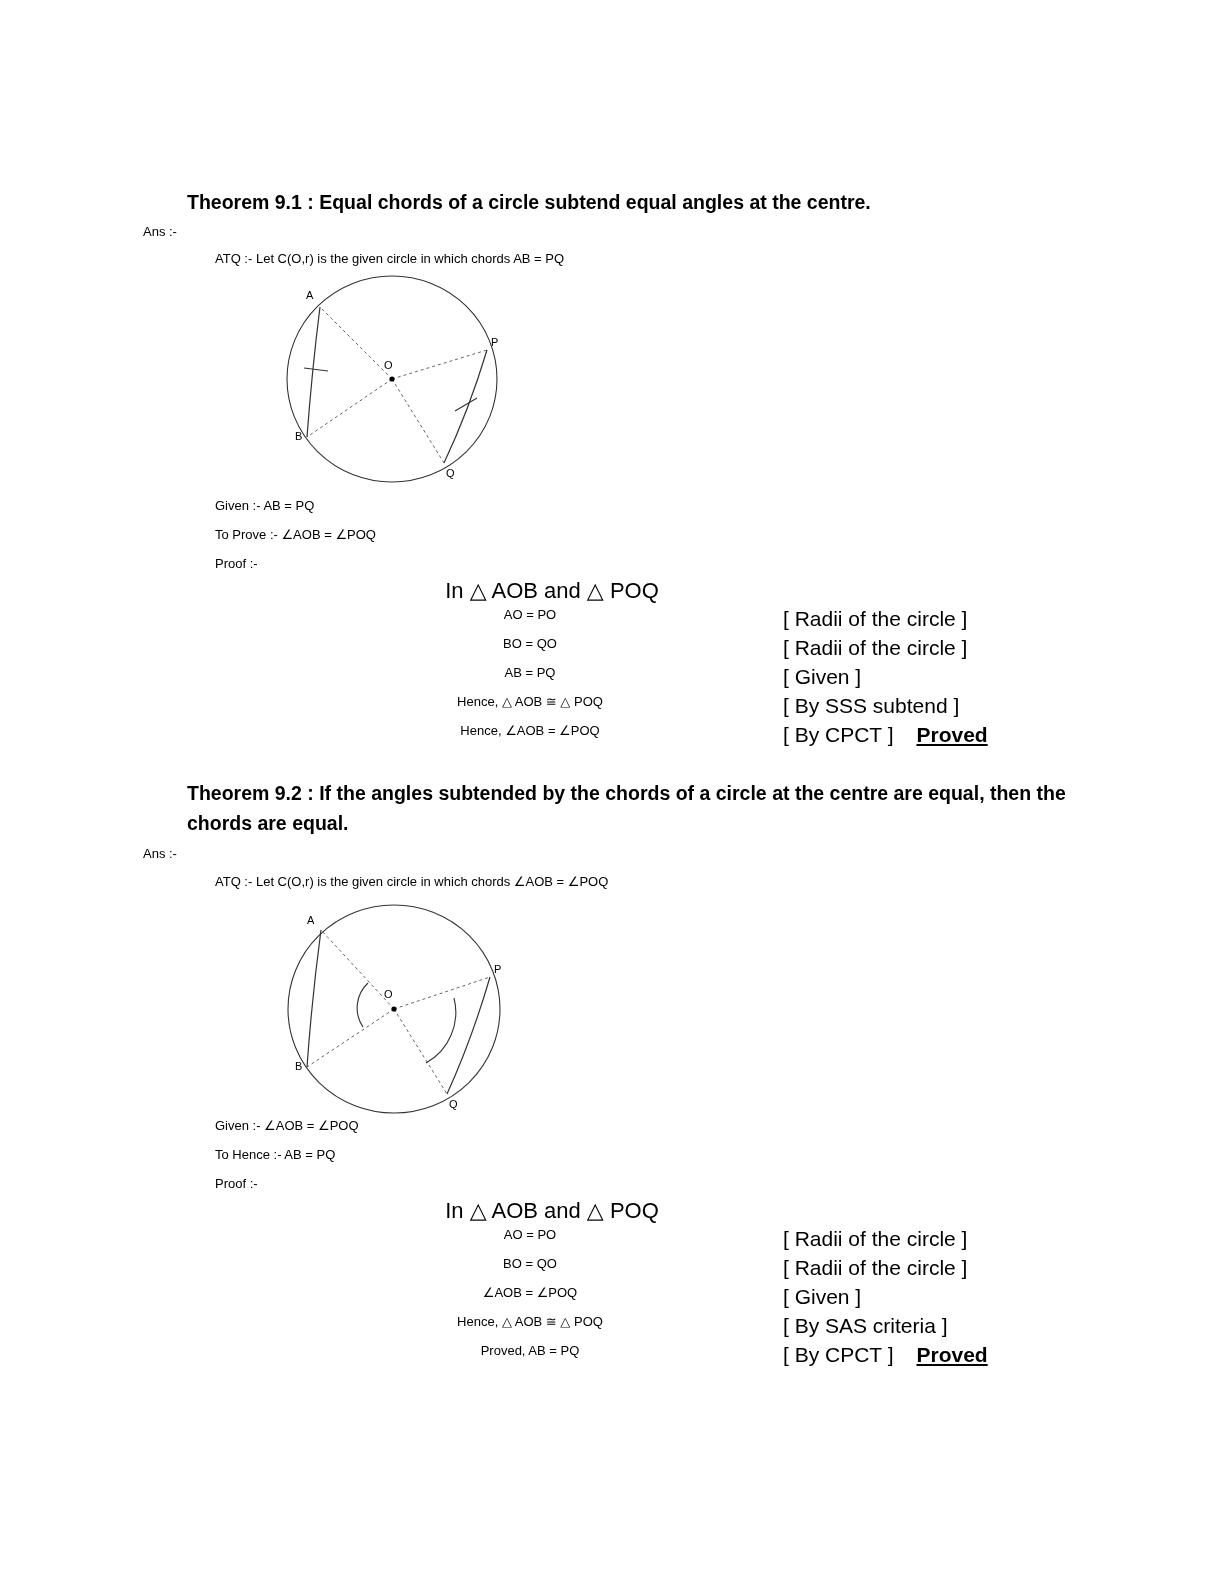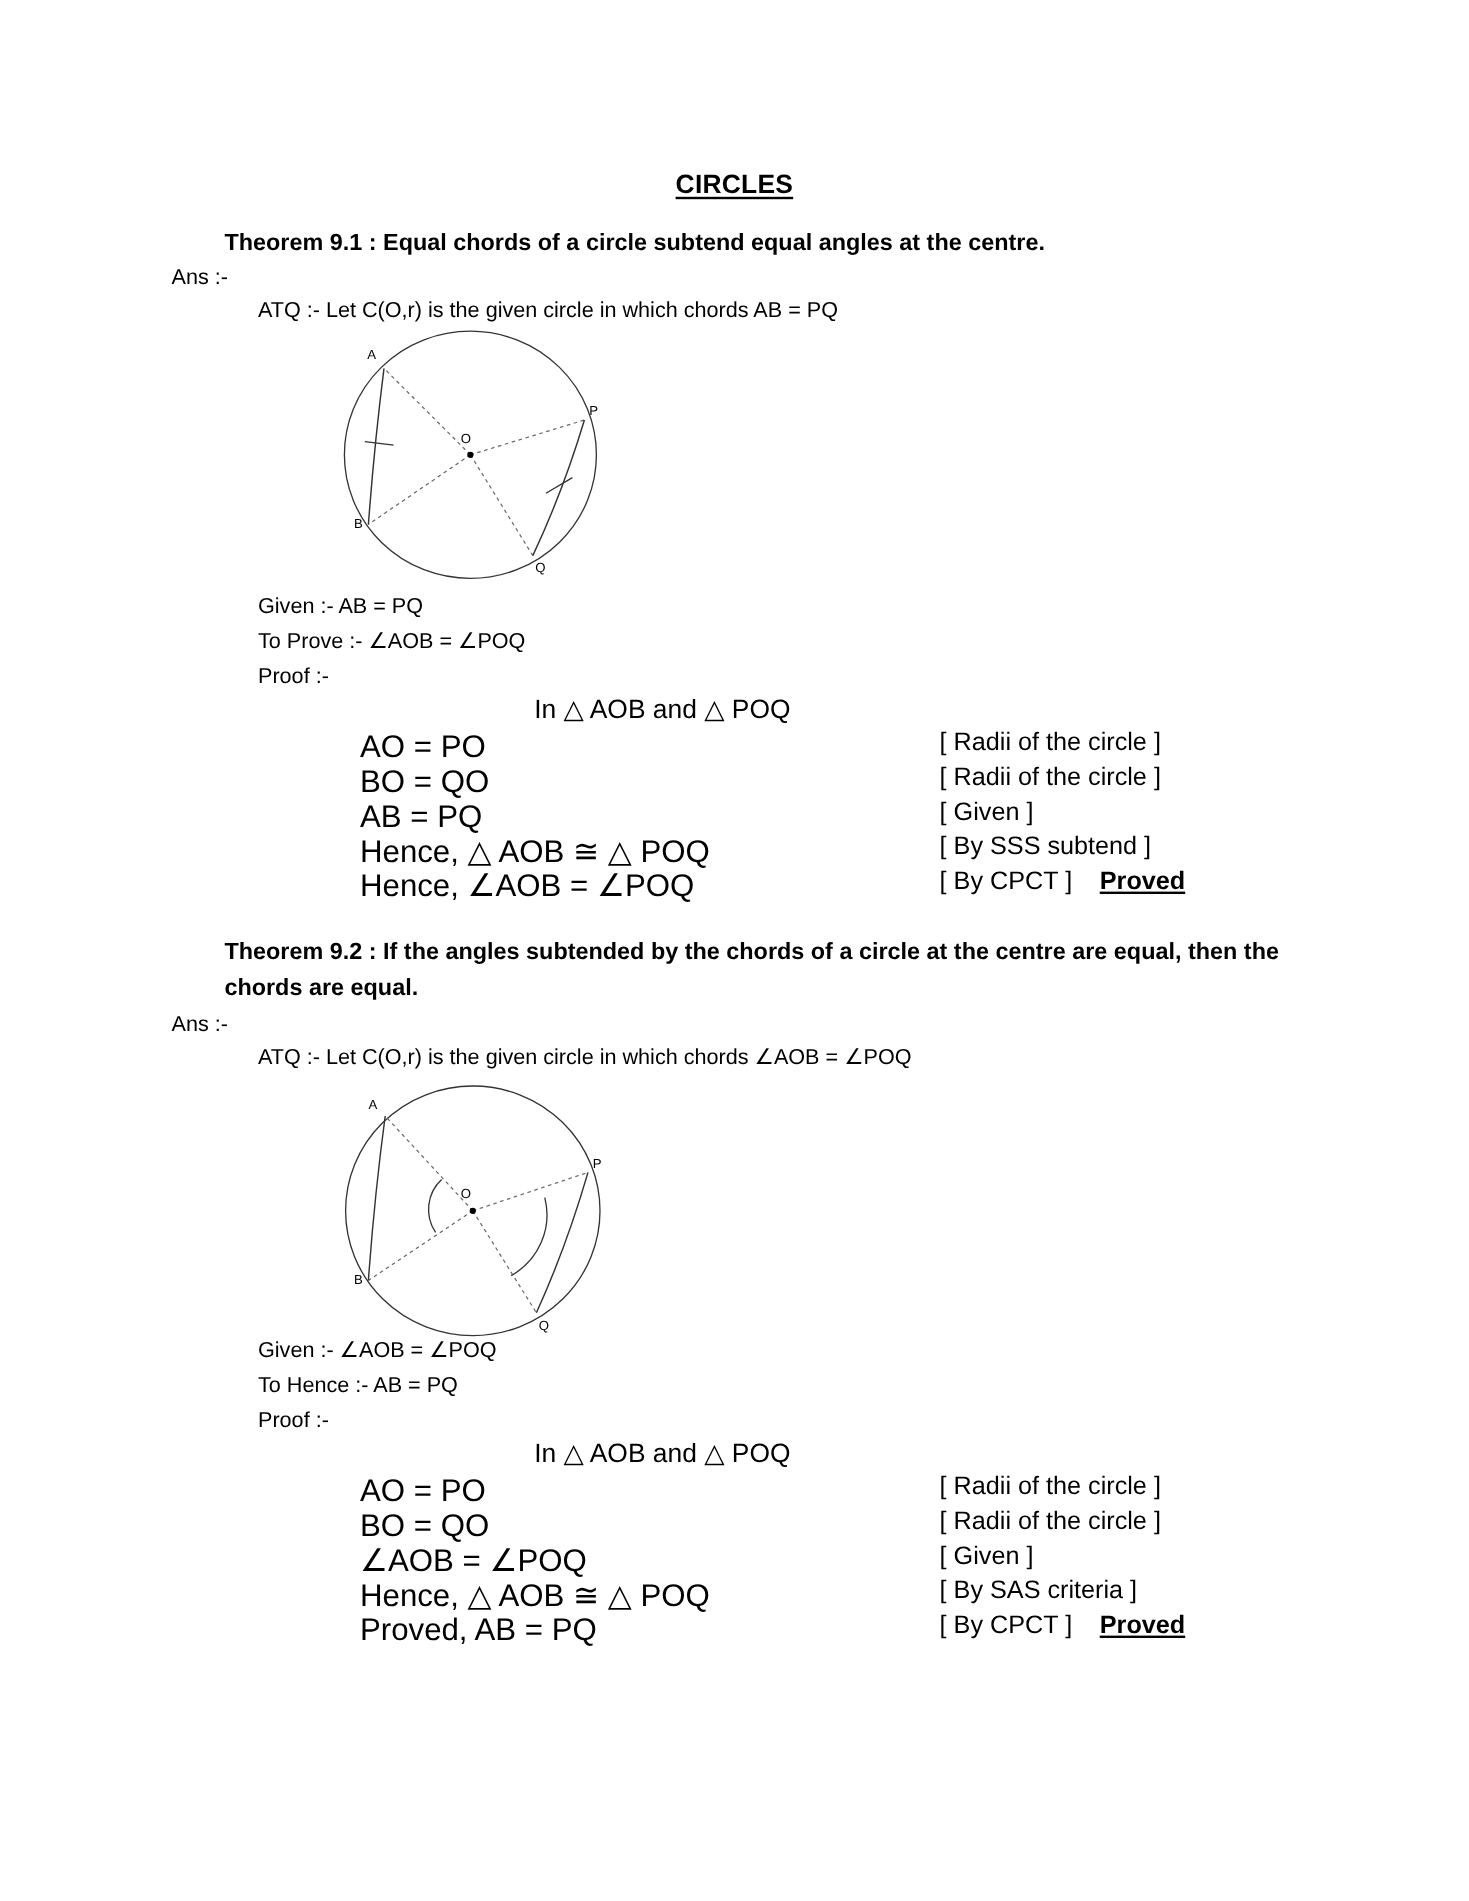"CIRCLES" div.doc-title { html: <div><span>CIRCLES</span></div> -> none }
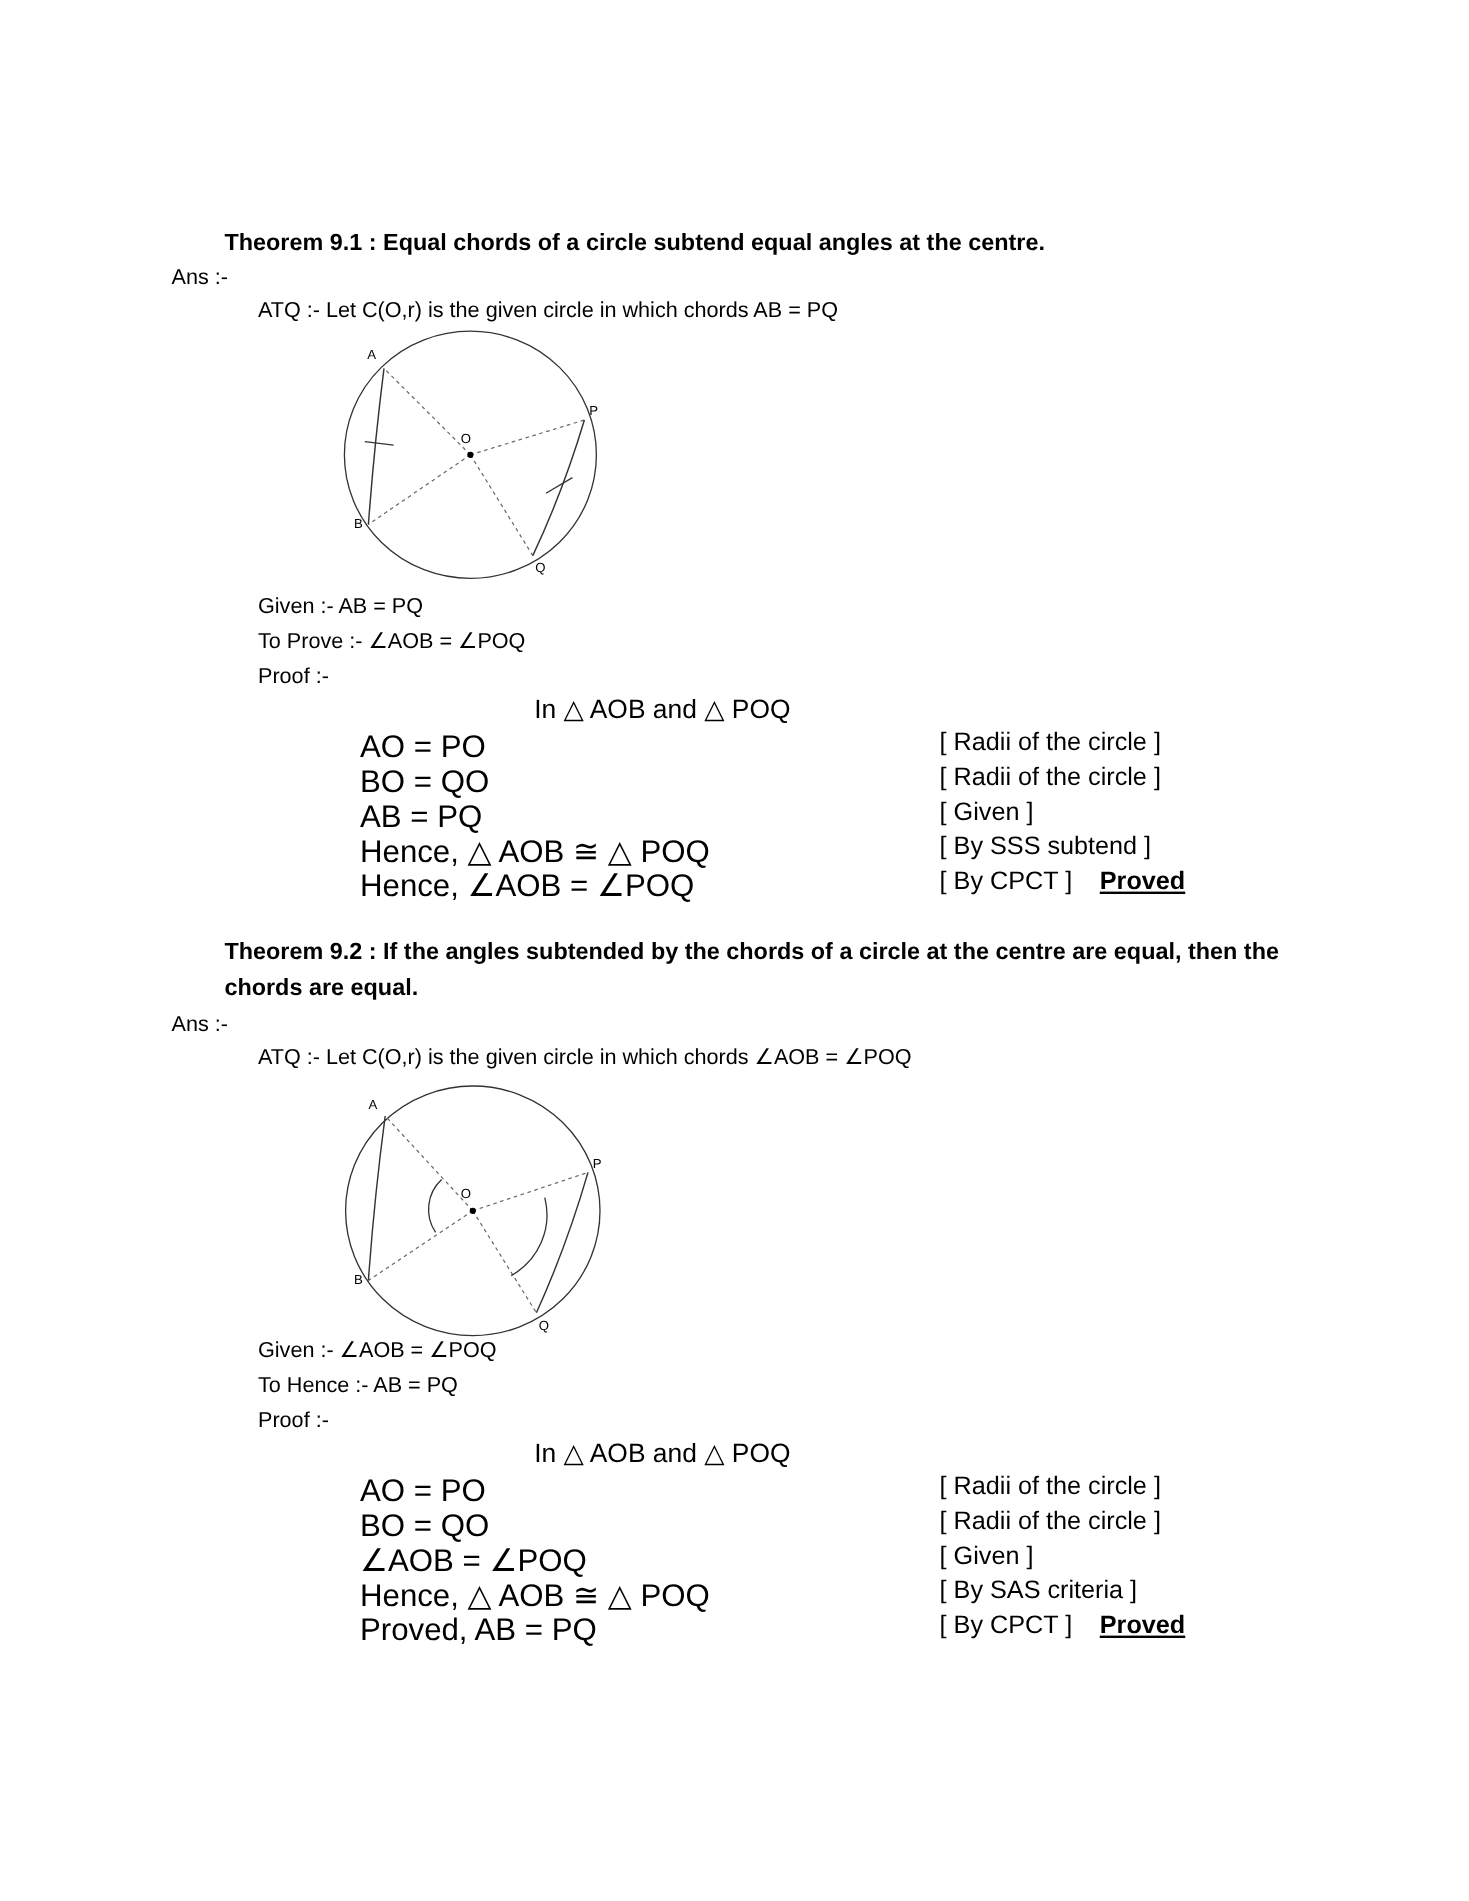"Ans :-" .body-line { font-size: 18px -> 13px }
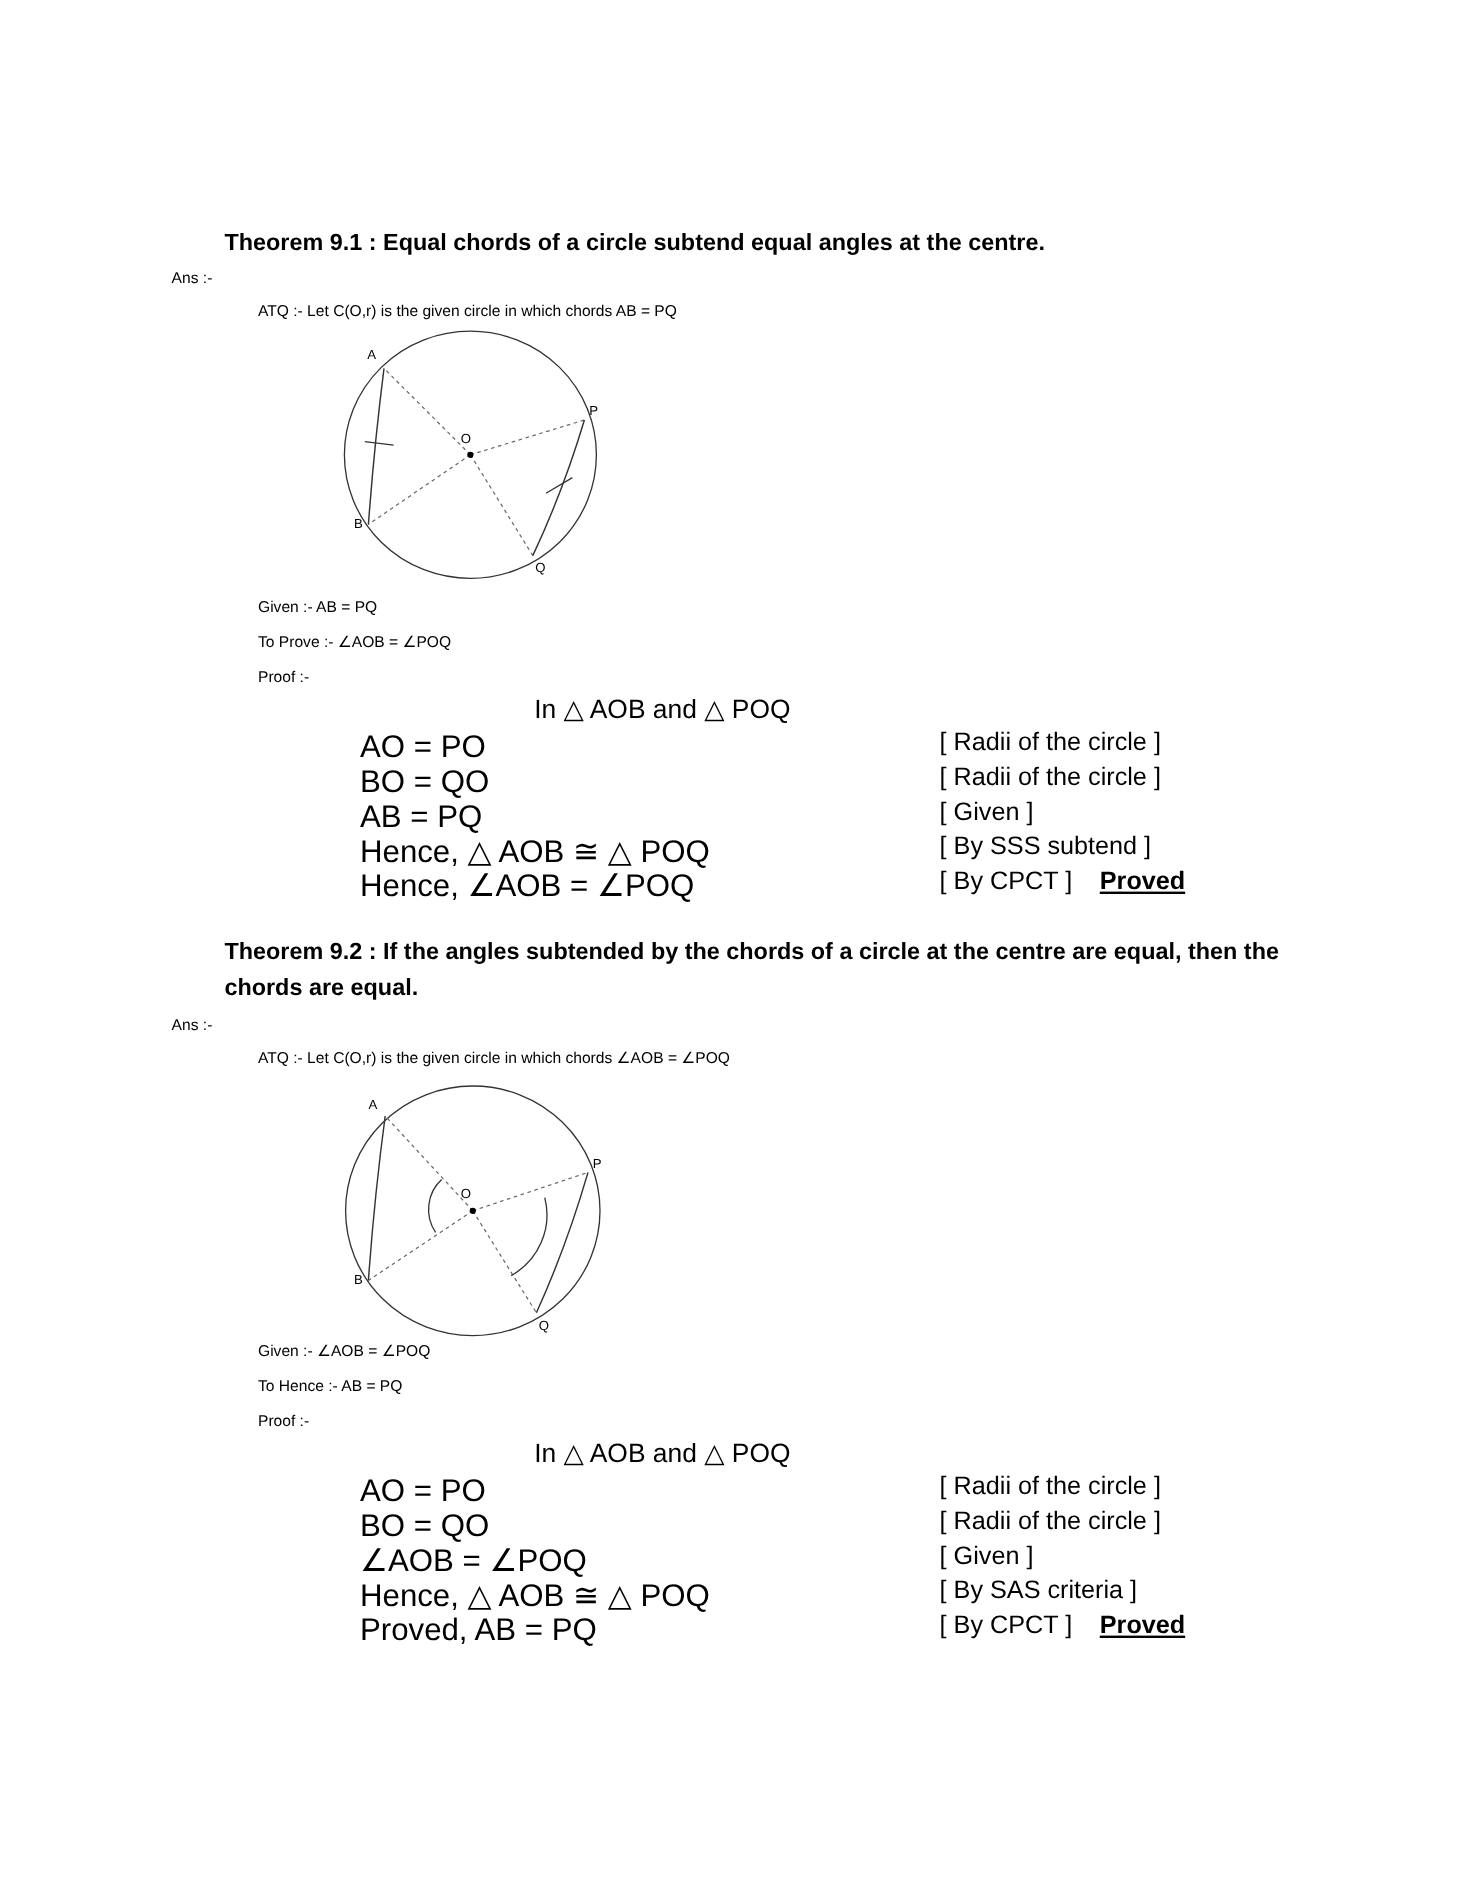"AO = PO" .proof-statement { font-size: 26px -> 13px; text-align: left -> center }
